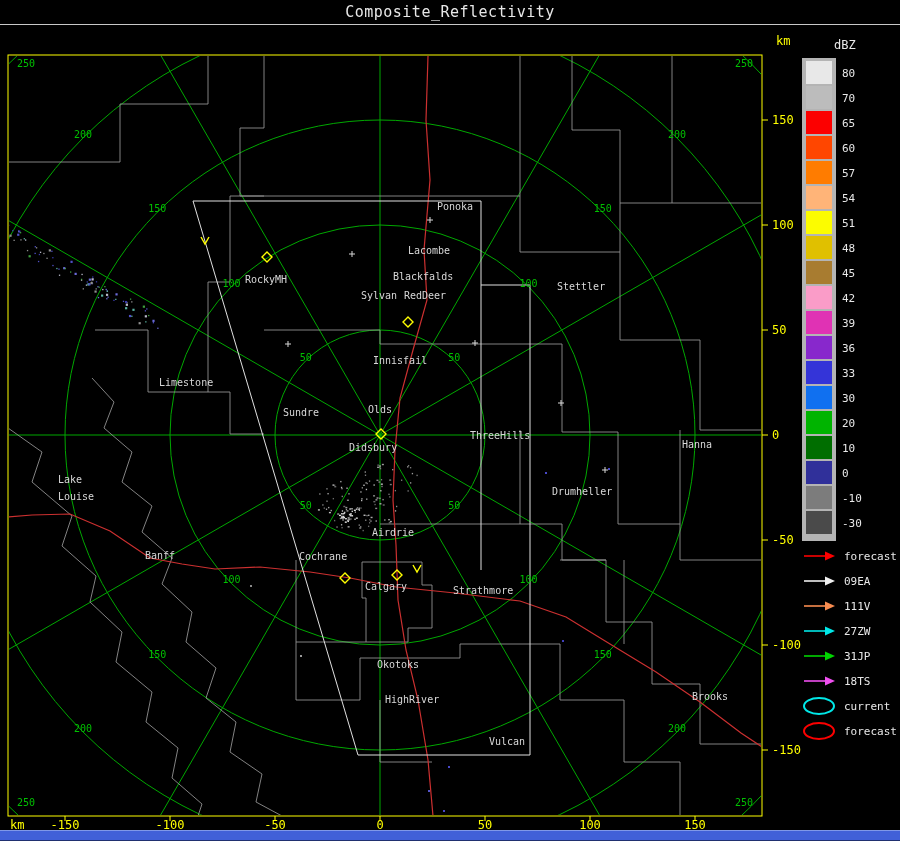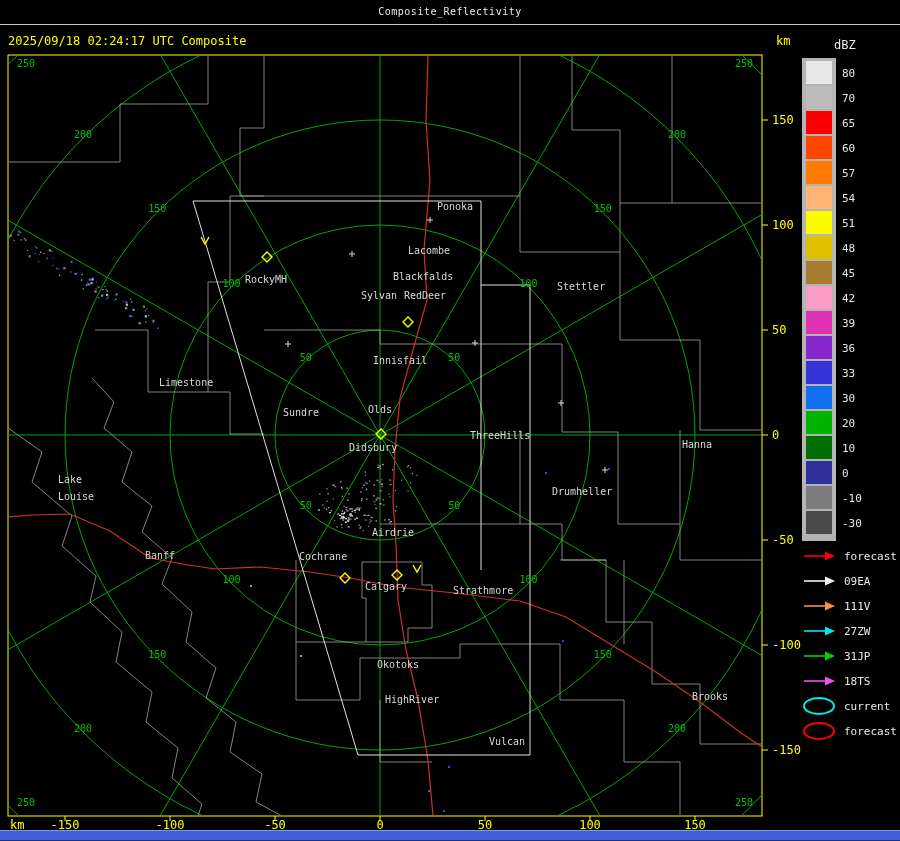"Composite_Reflectivity" .titlebar { font-size: 10px -> 15px }
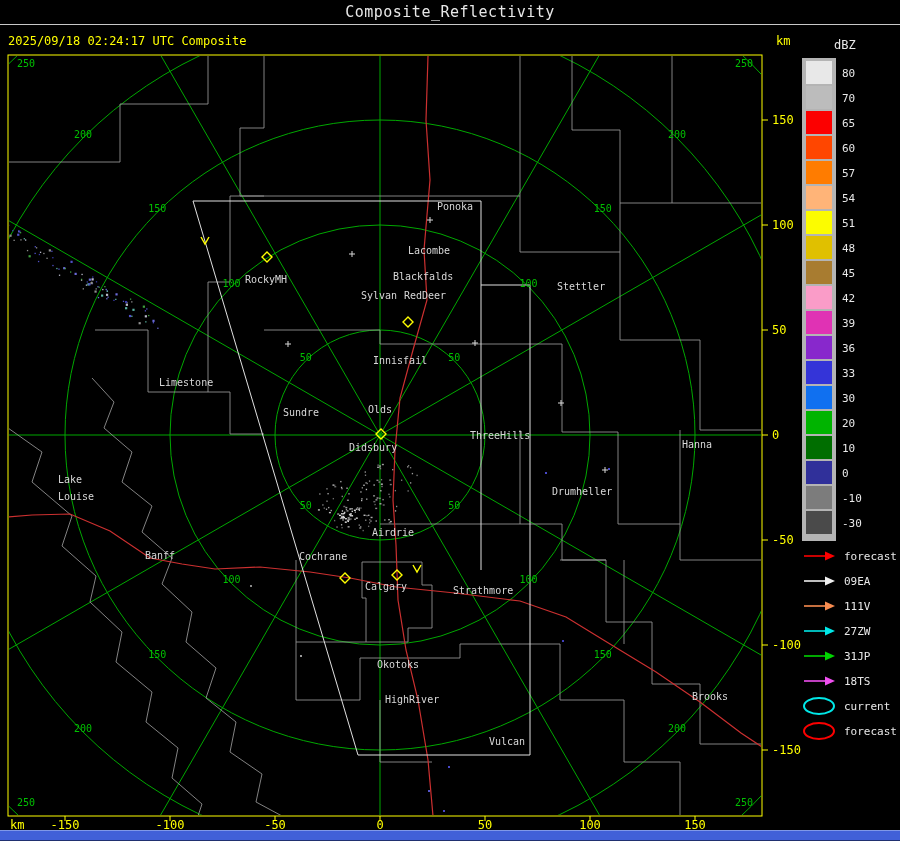"2025/09/18 02:24:17 UTC Composite" div.timestamp { html: <div>2025/09/18 02:24:17 UTC Composite</div> -> none }
